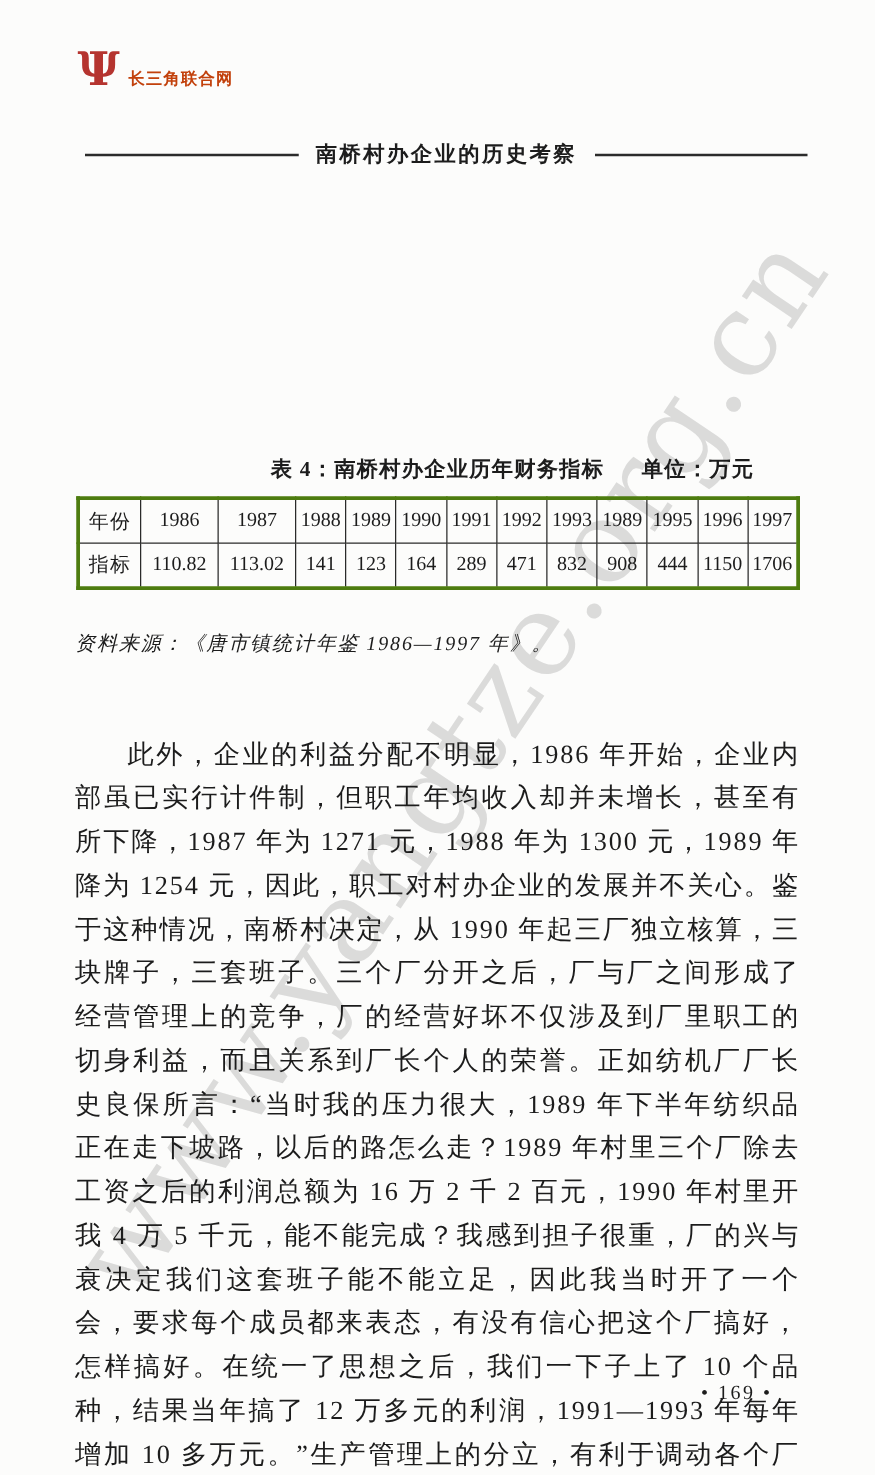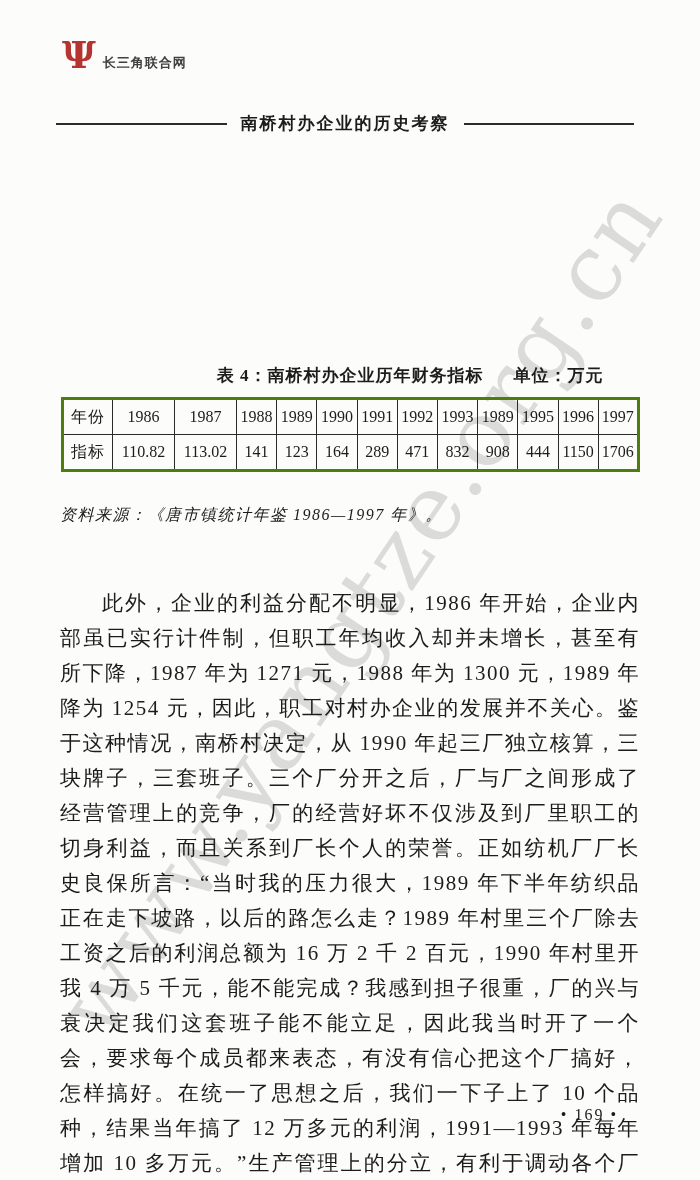"长三角联合网" .logo-label { color: #404040 -> #c2410c }
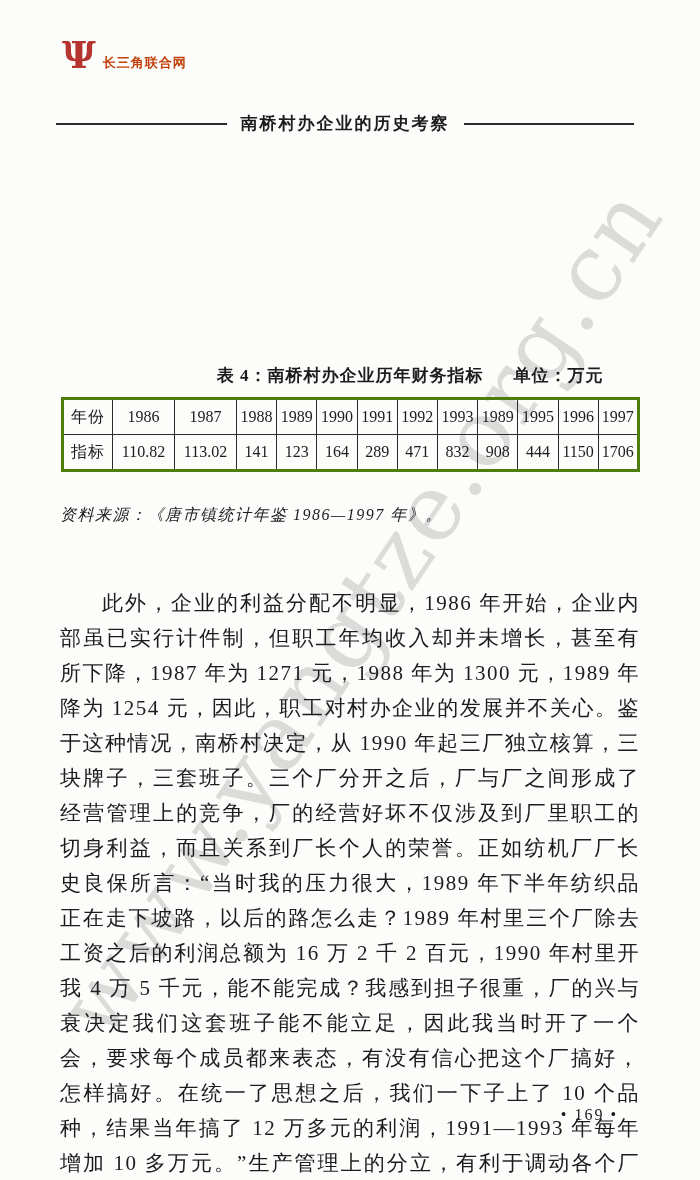"南桥村办企业的历史考察" .doc-header { left: 56px -> 68px }
